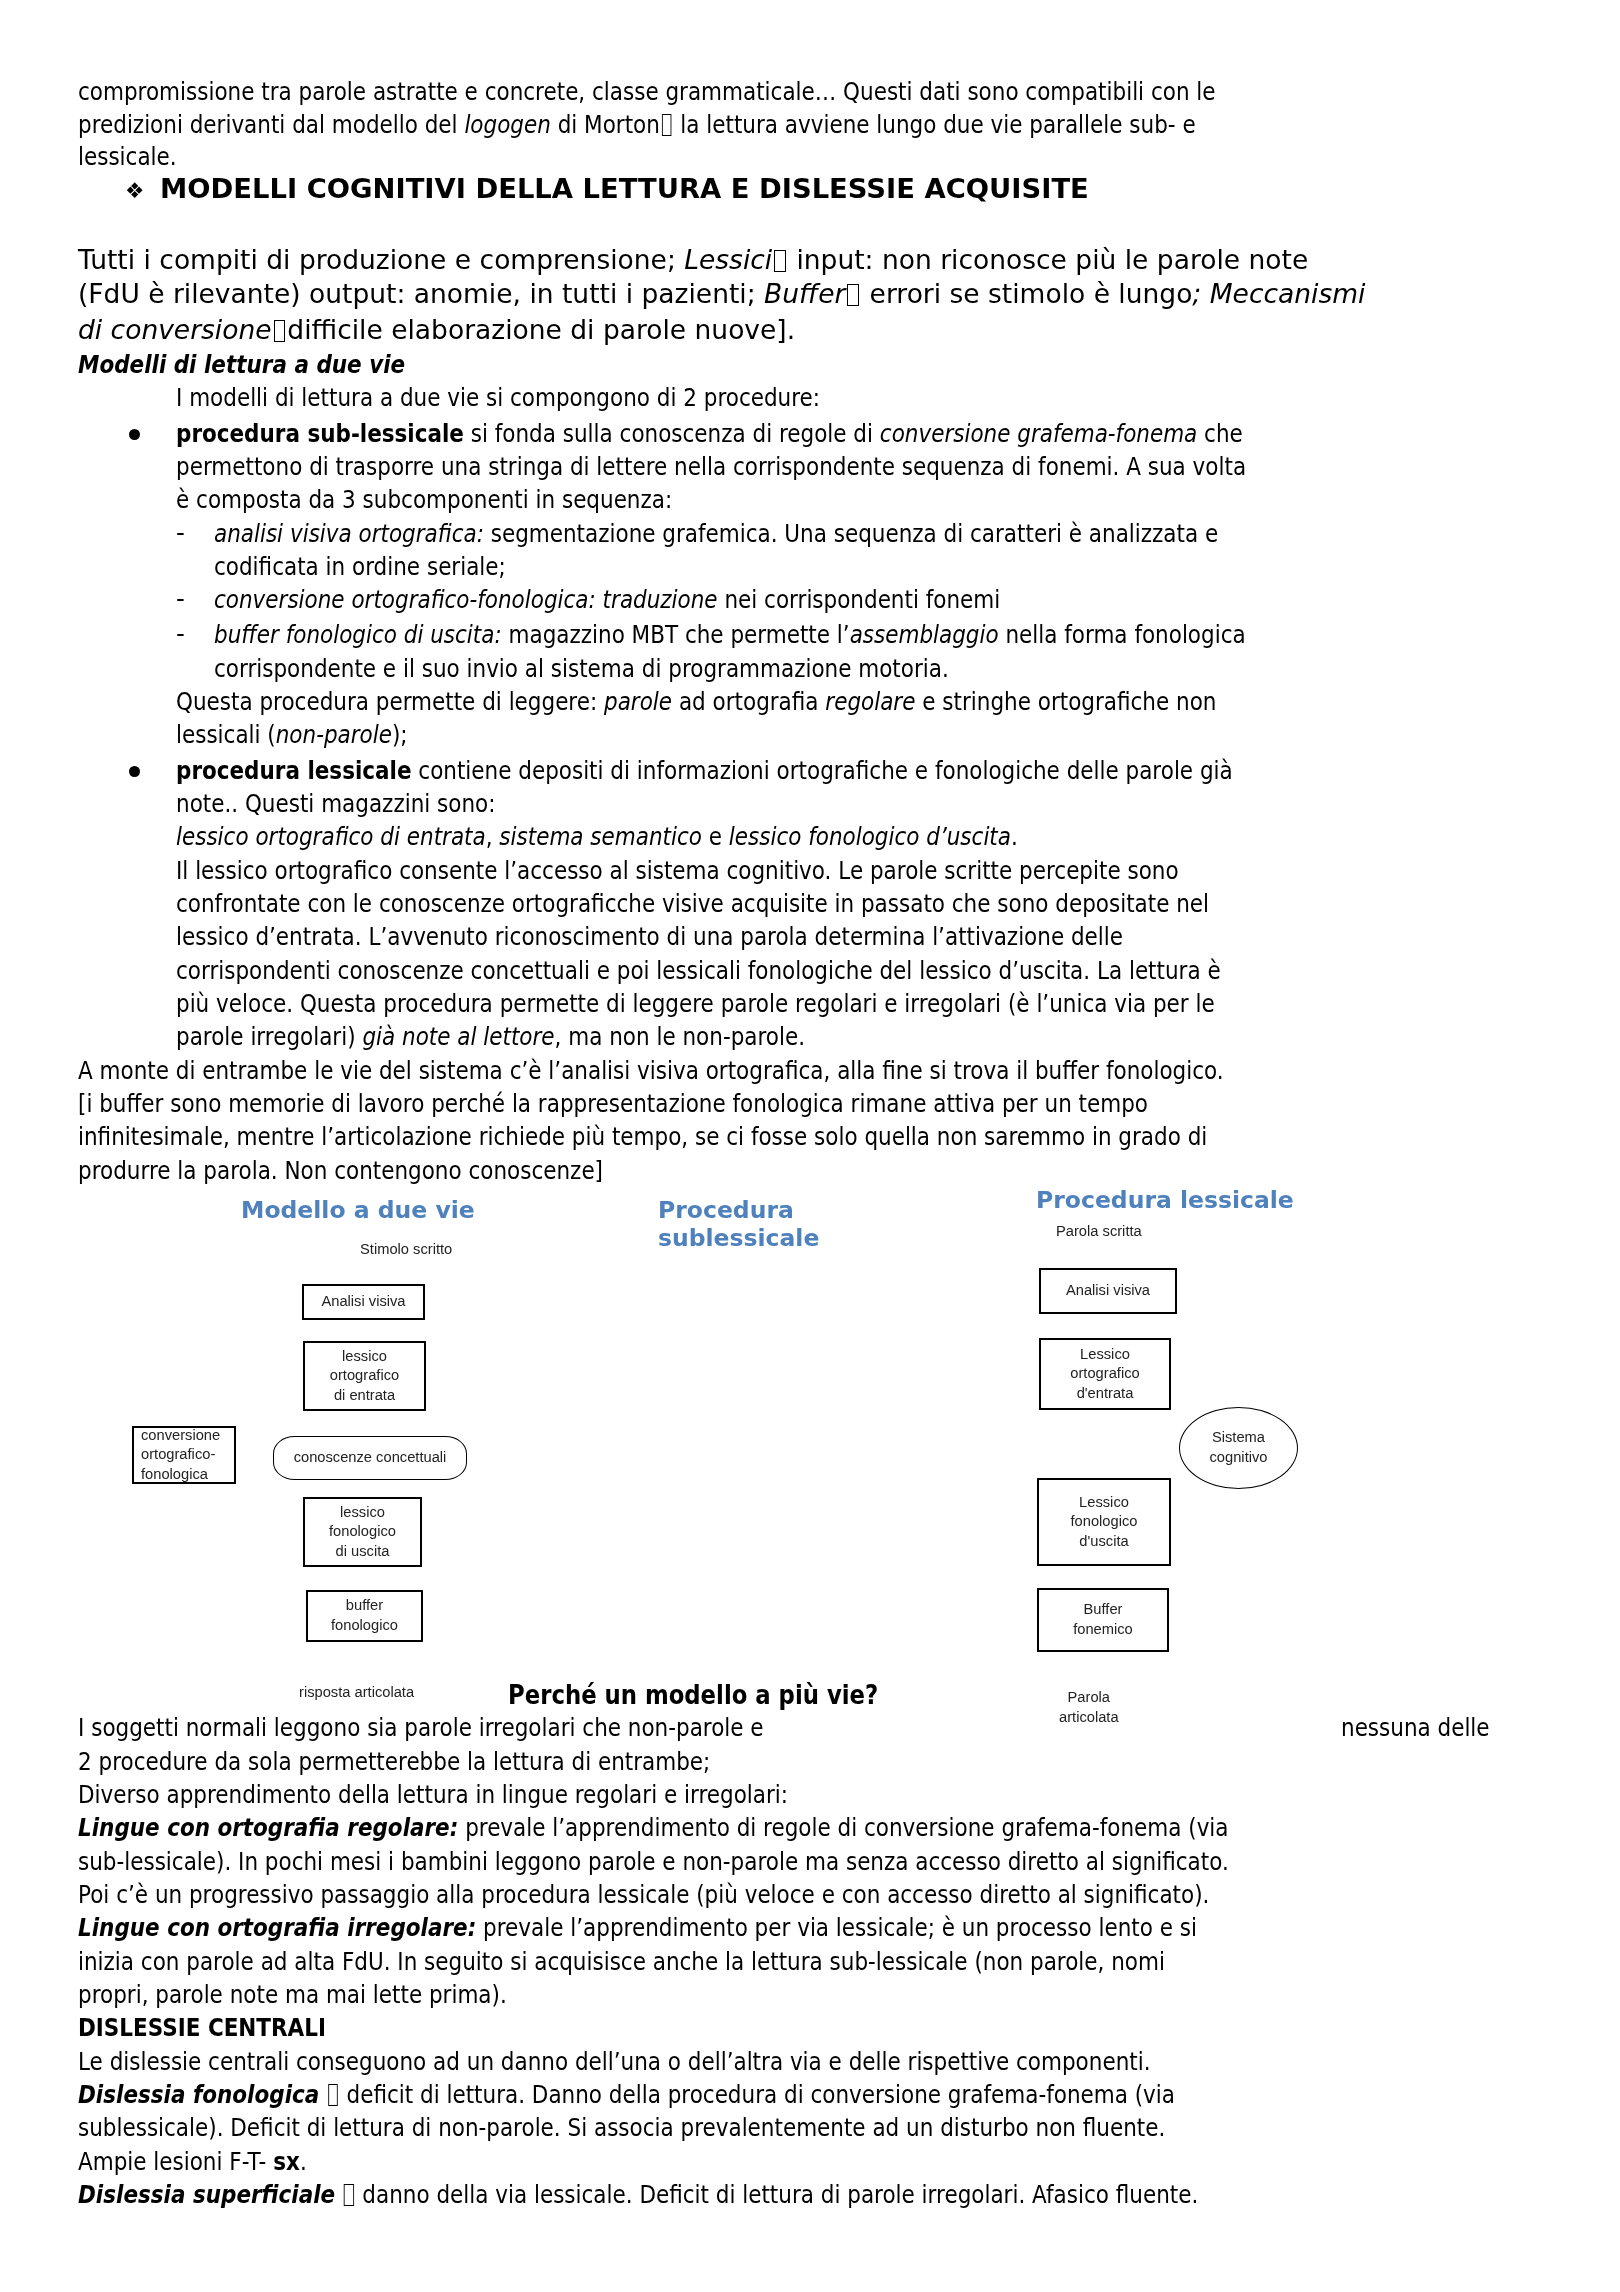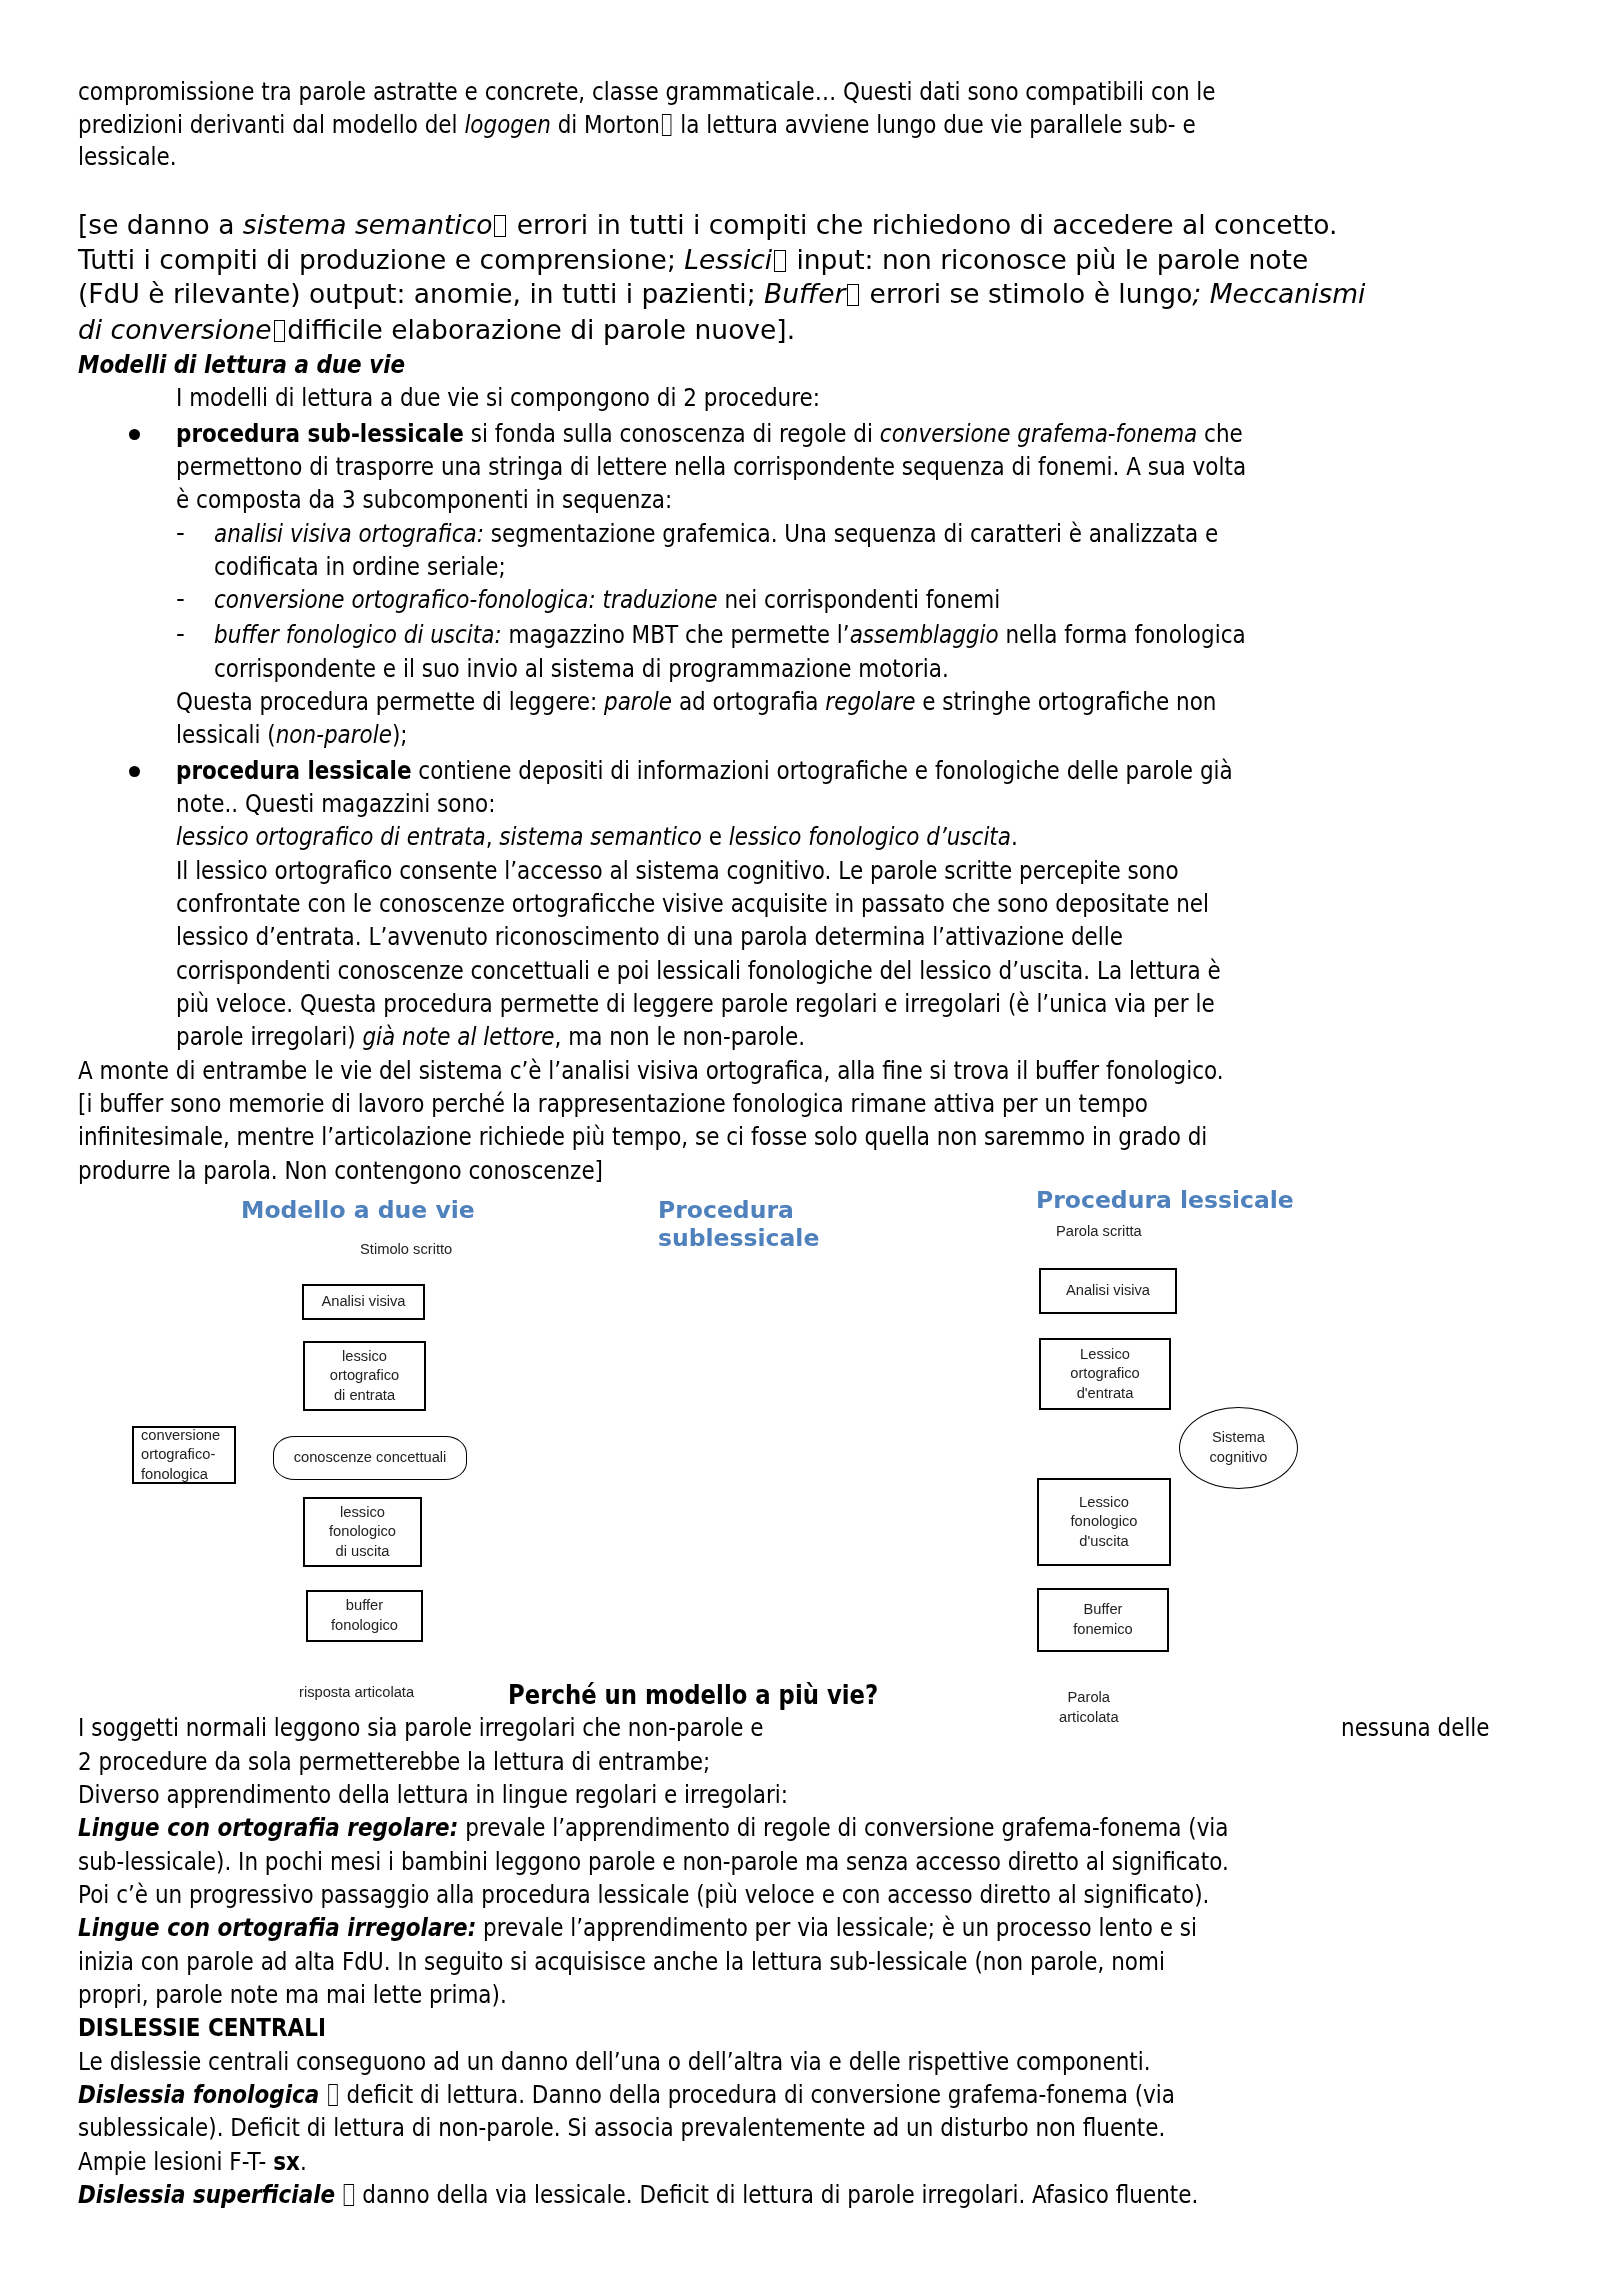"❖ MODELLI COGNITIVI DELLA LETTURA" div.ln { html: none -> <div> <span>❖</span><span>MODELLI COGNITIVI DELLA LETTURA E DISLESSIE ACQUISITE</span> </div> }
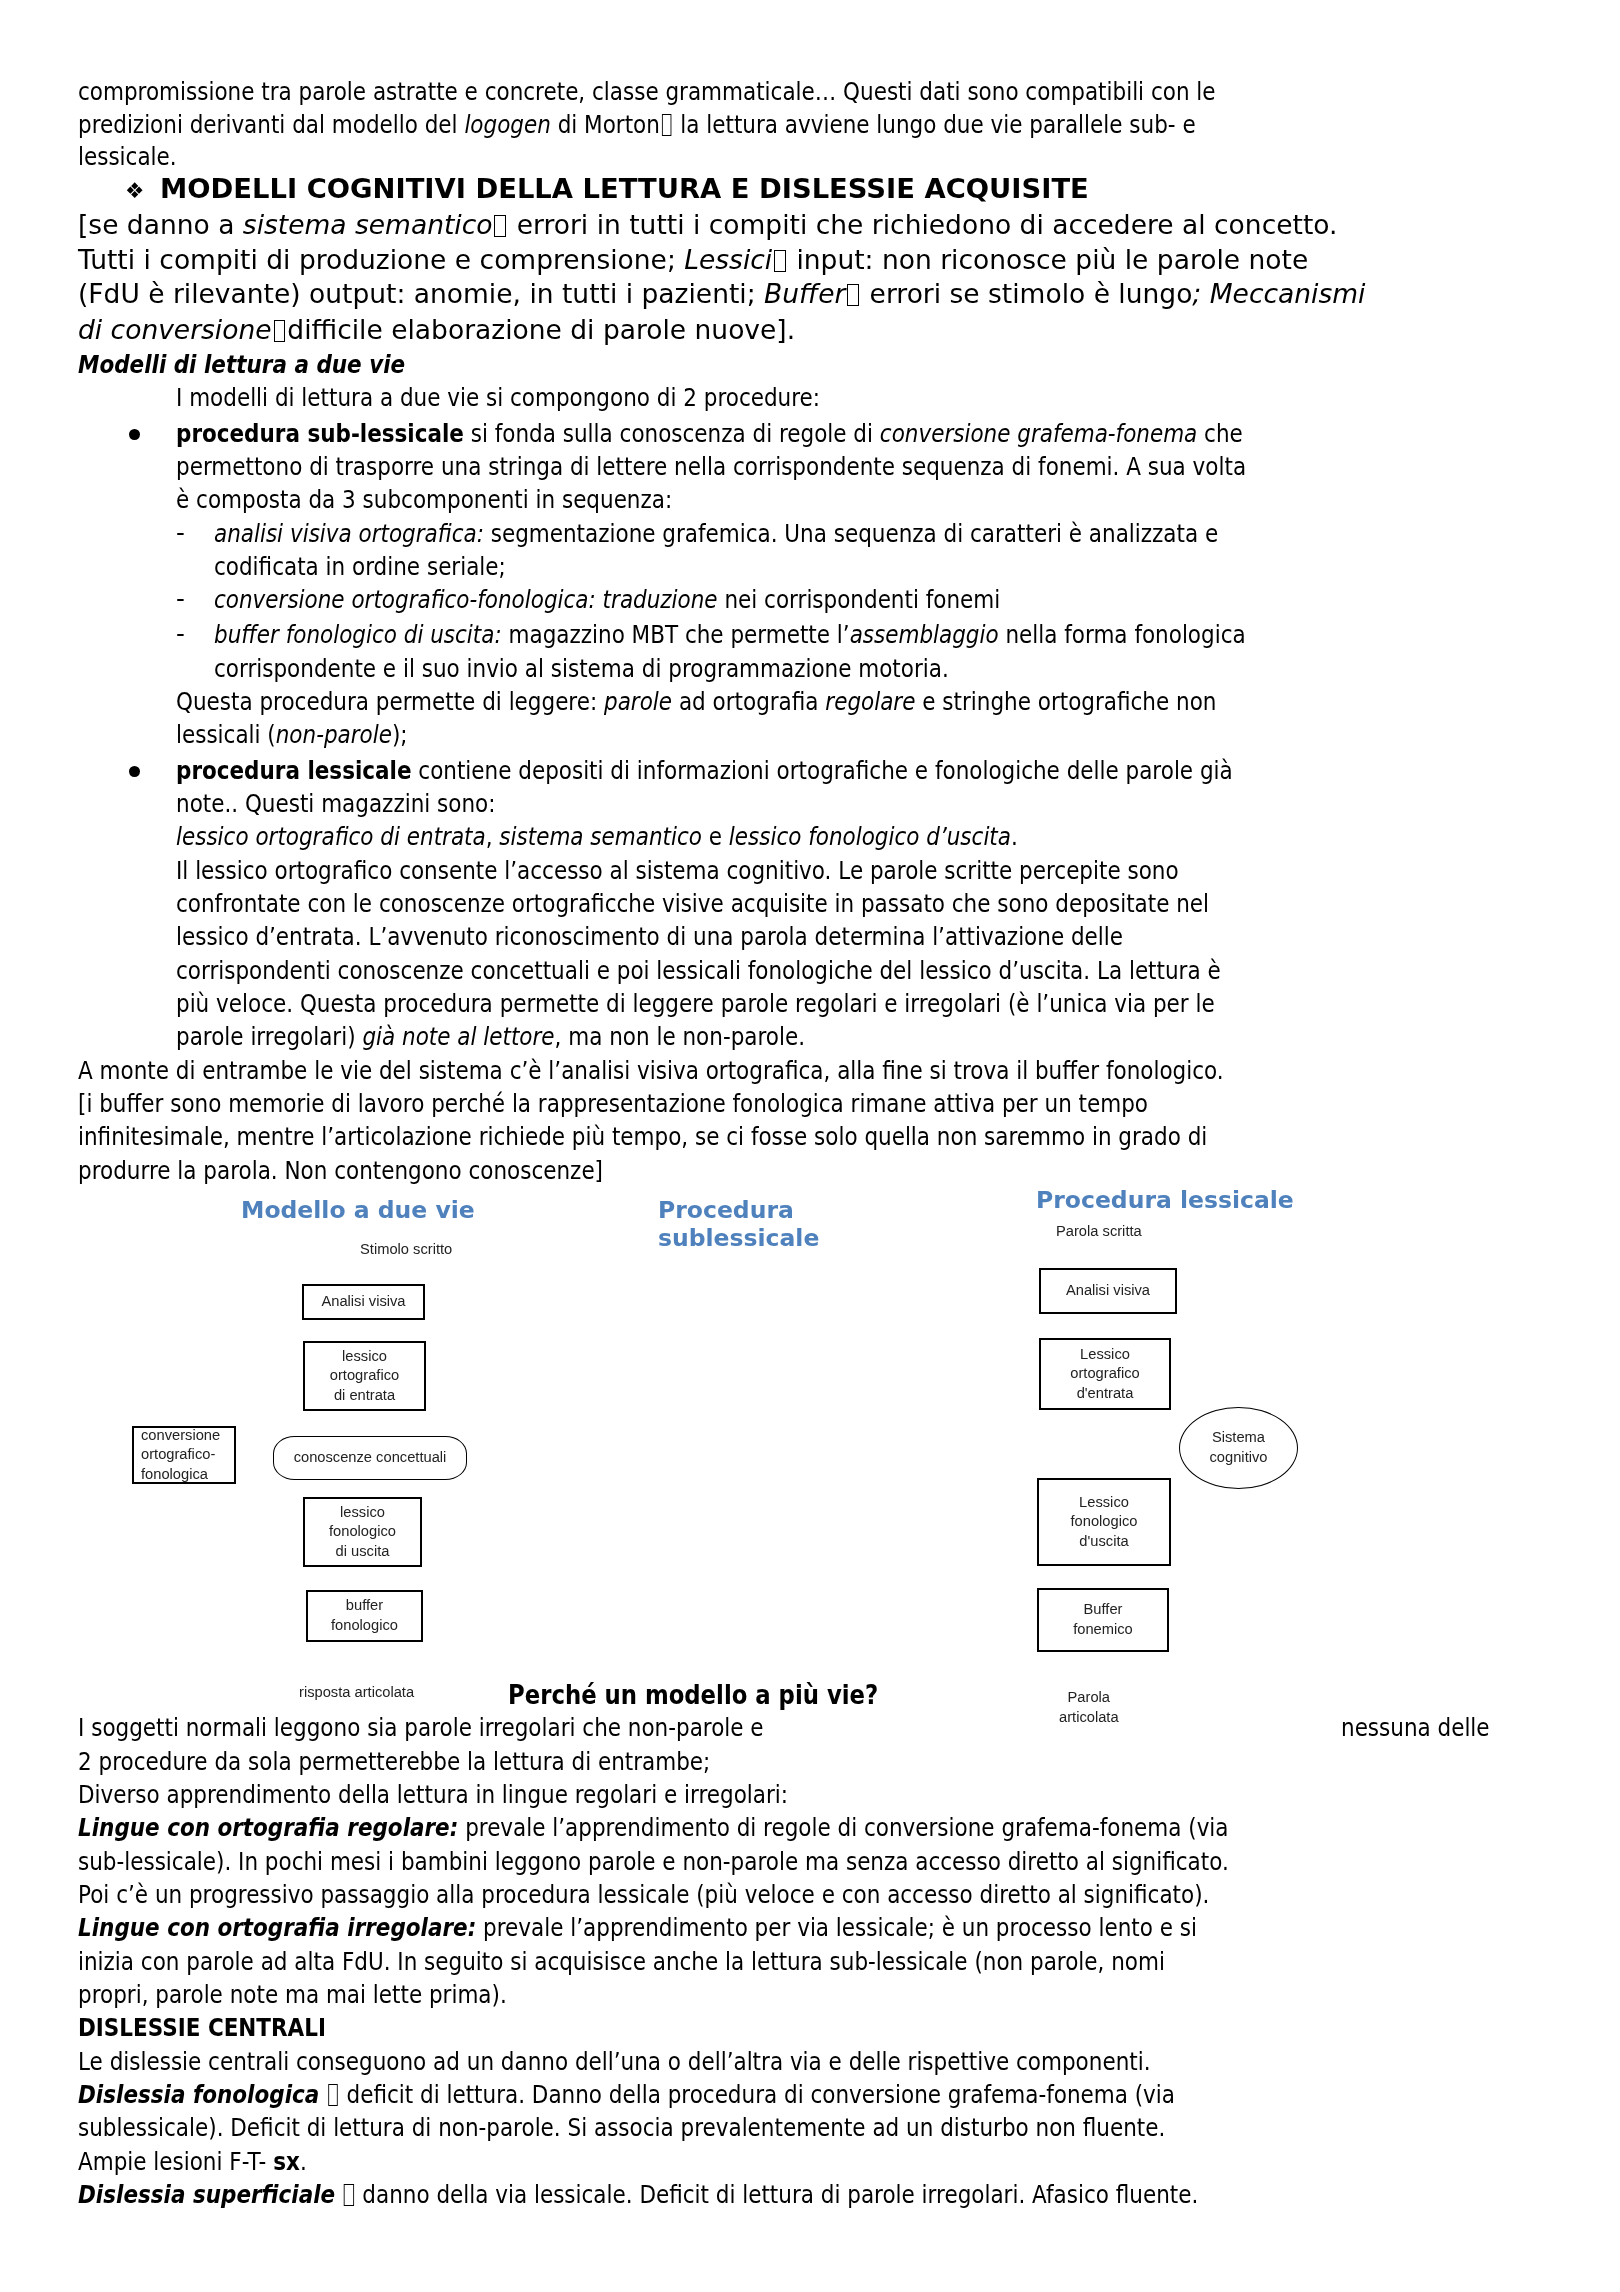"[se danno a sistema semantico" div.ln { html: <div><span>[se danno a </span><span>sistema semantico</span><span></span><span> errori in tutti i compiti che richiedono di accedere al concetto.</span></div> -> none }
